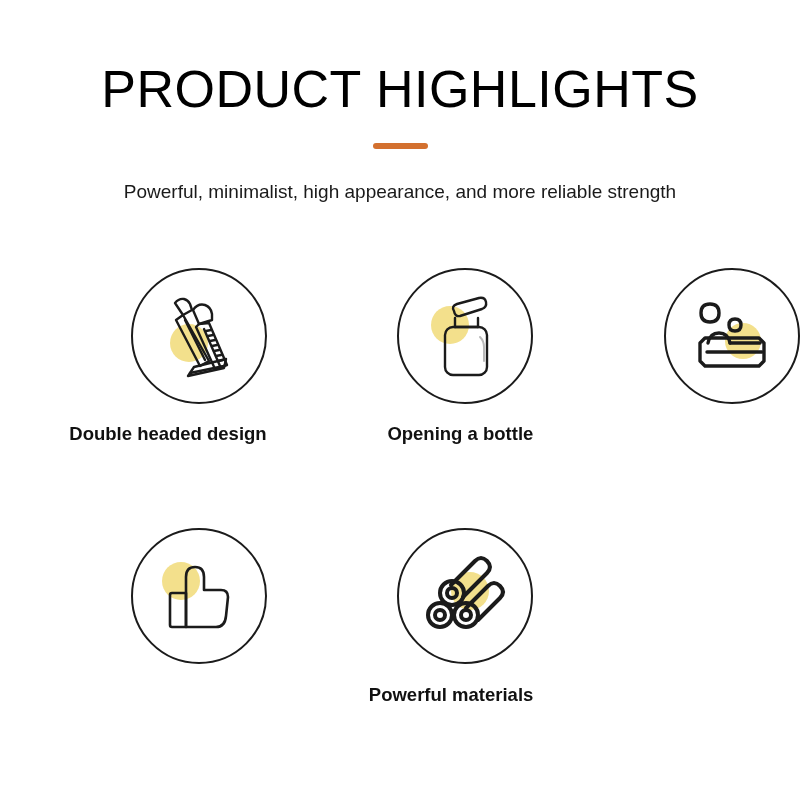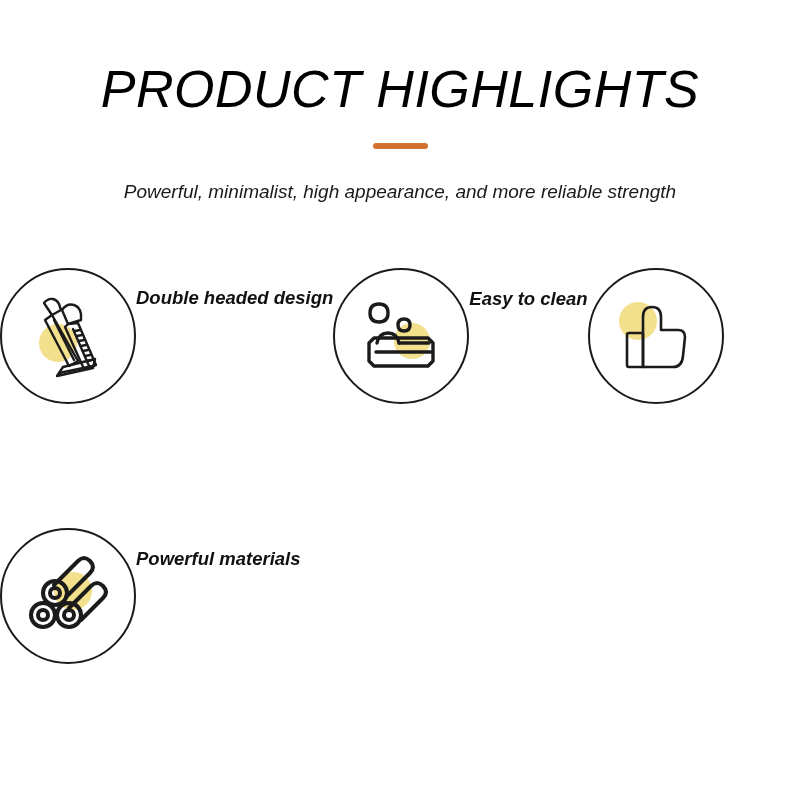"PRODUCT HIGHLIGHTS" .page { font-style: italic -> none }
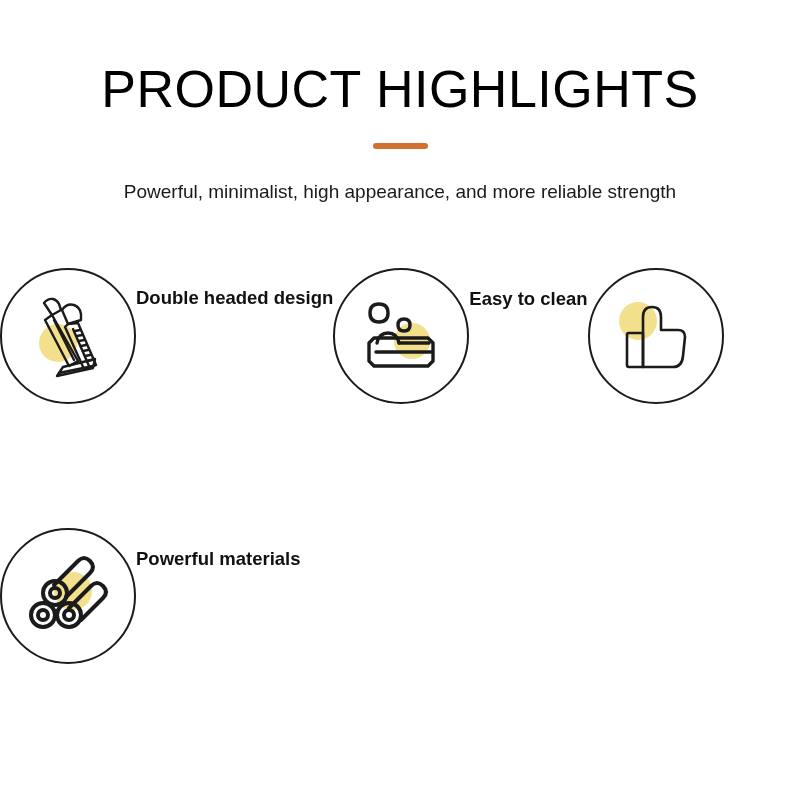"Double headed design" .feature { align-items: flex-start -> flex-end; flex-direction: none -> column }
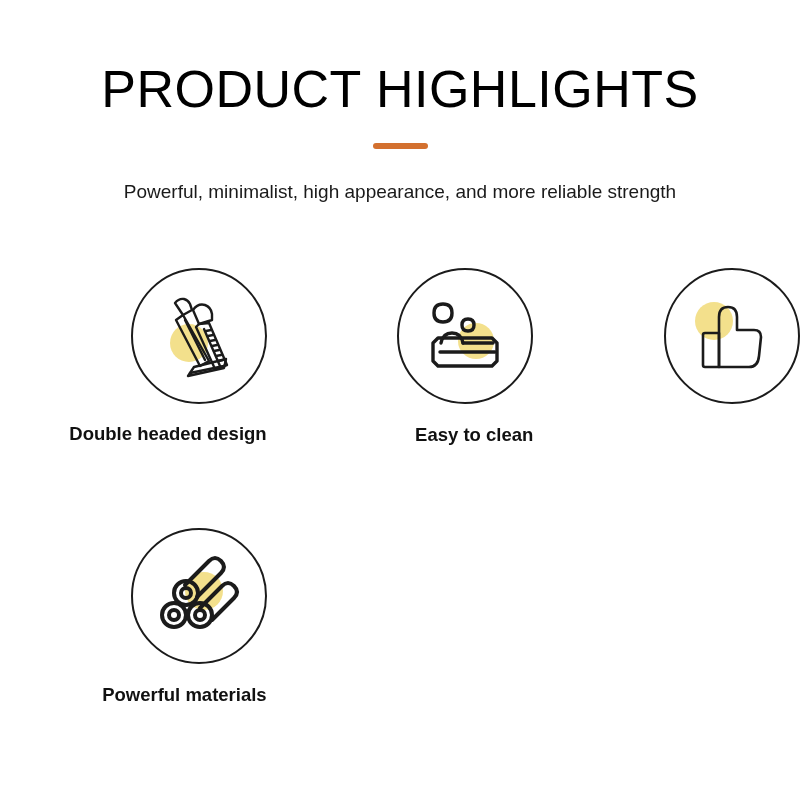"Opening a bottle" div.feature { html: none -> <div> <div> <span> <svg> <circle></circle> <g> <path></path> <path></path> <path></path> <rect></rect> <path></path> </g> </svg> </span> </div> <div>Opening a bottle</div> </div> }
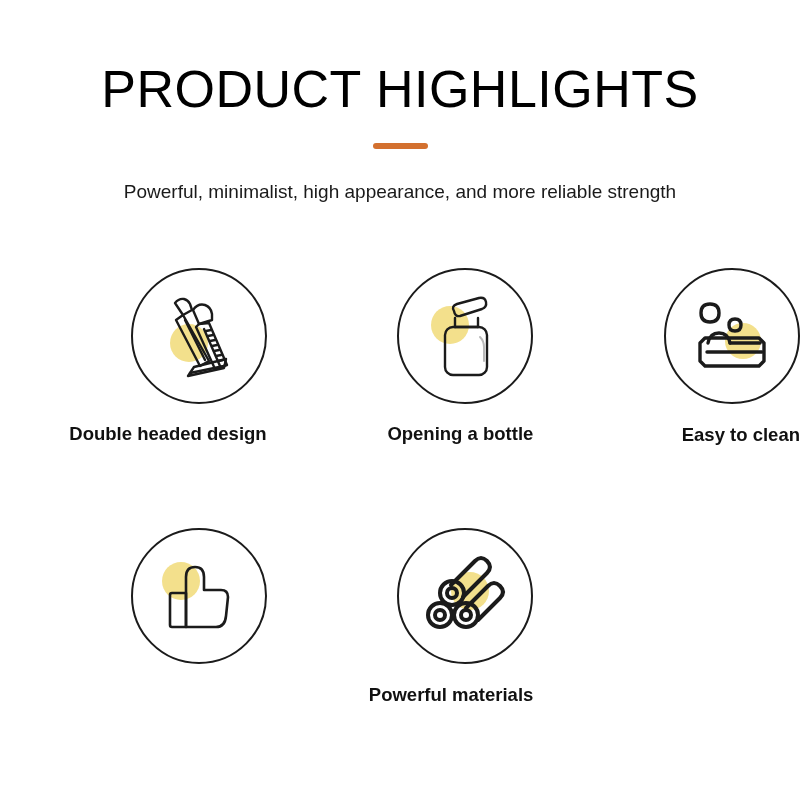"Easy to clean" div.feature-label { html: <div>Easy to clean</div> -> none }
